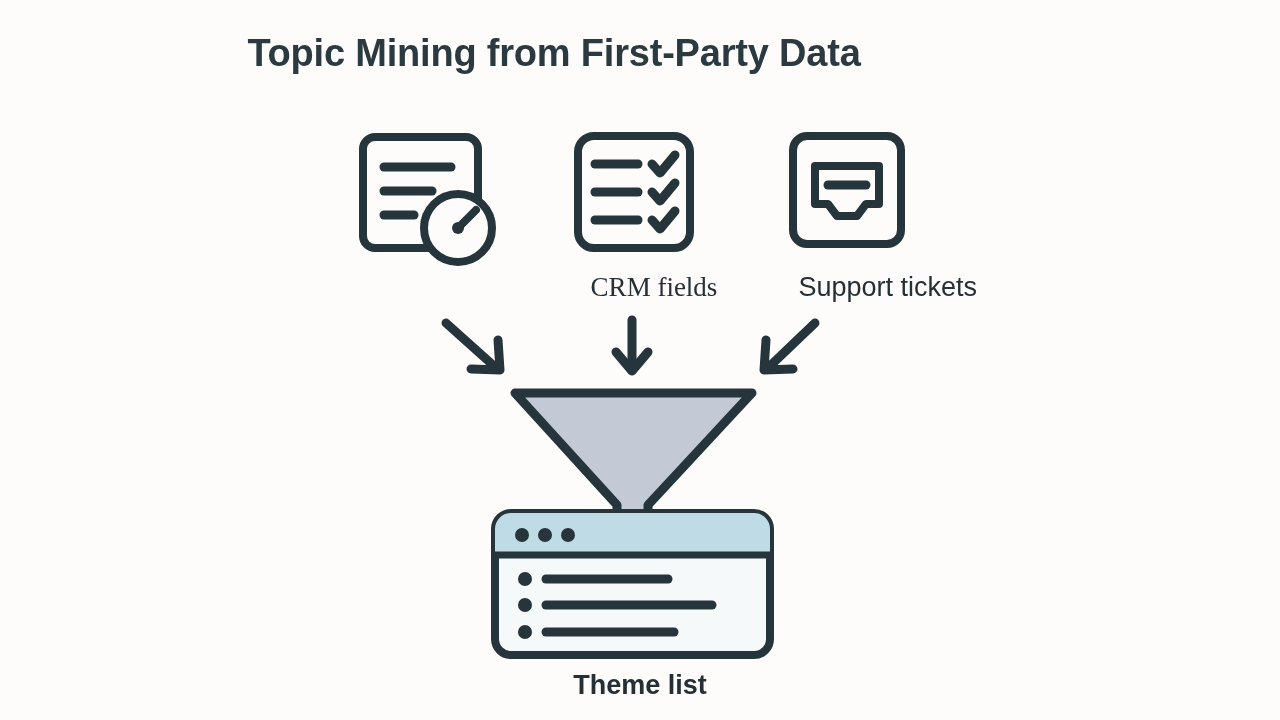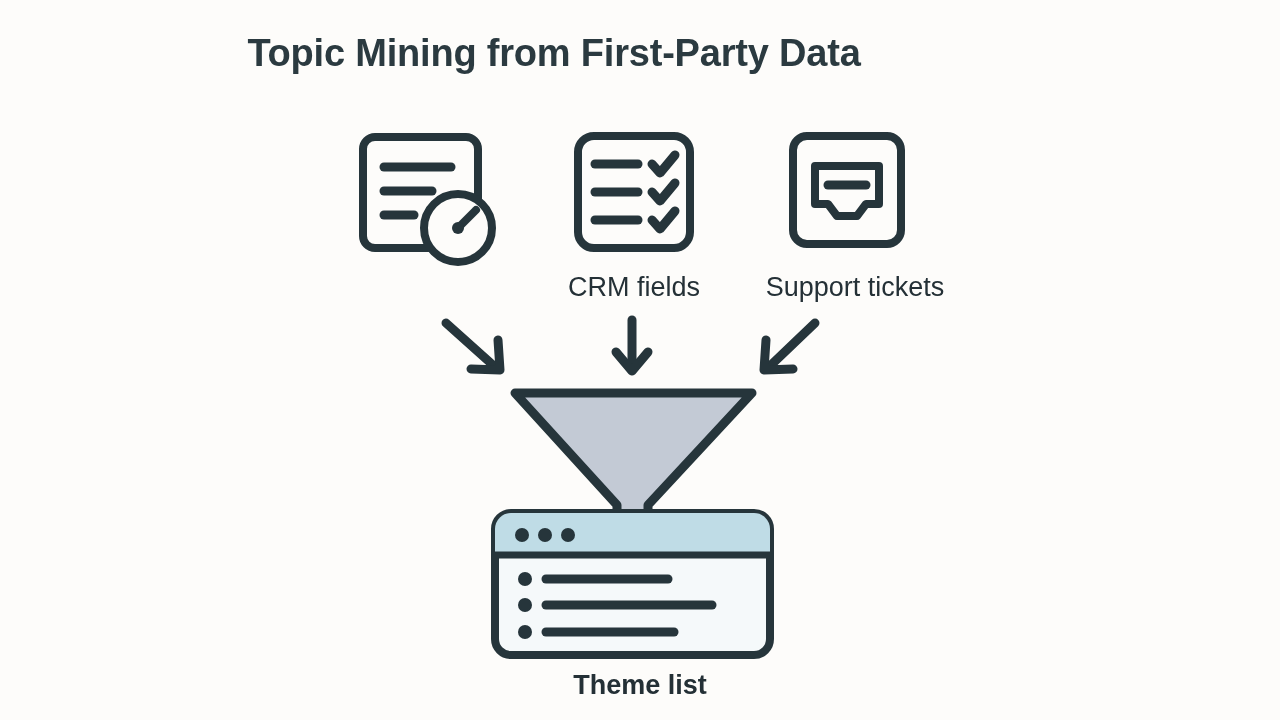"CRM fields" #label-crm { font-family: none -> Liberation Serif, serif; left: 514px -> 534px }
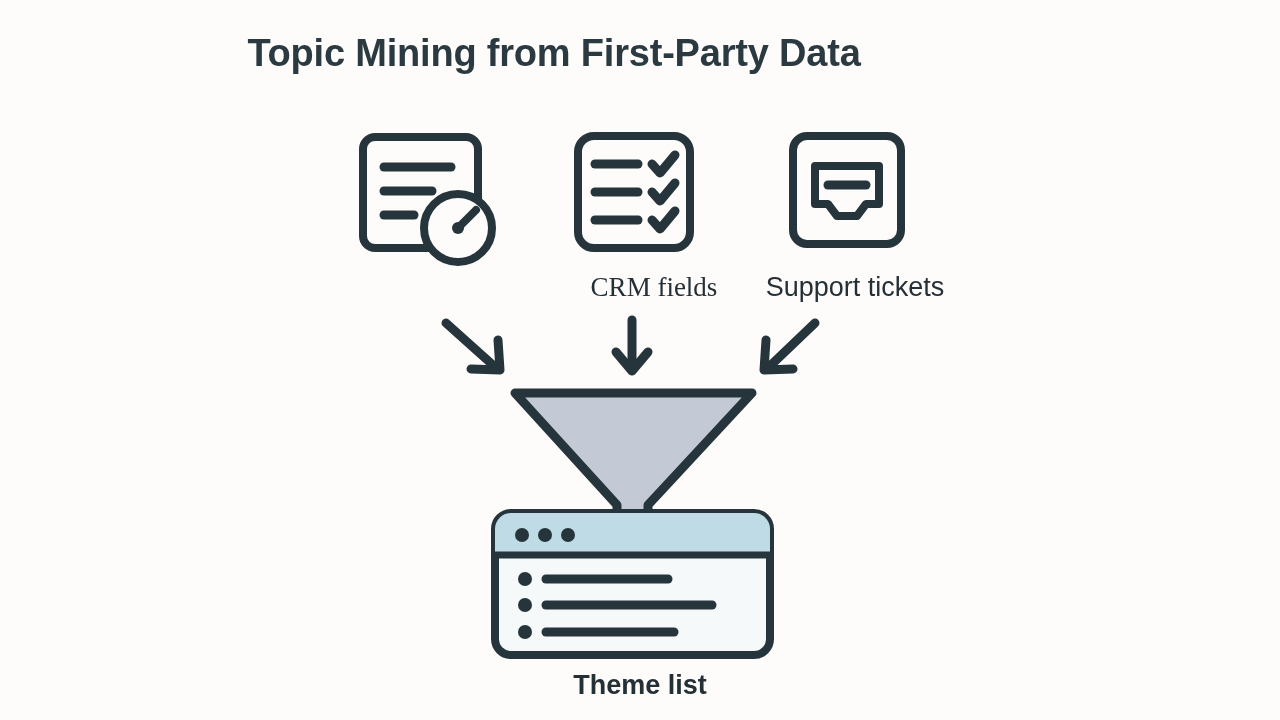"Support tickets" #label-support { text-align: none -> right }
